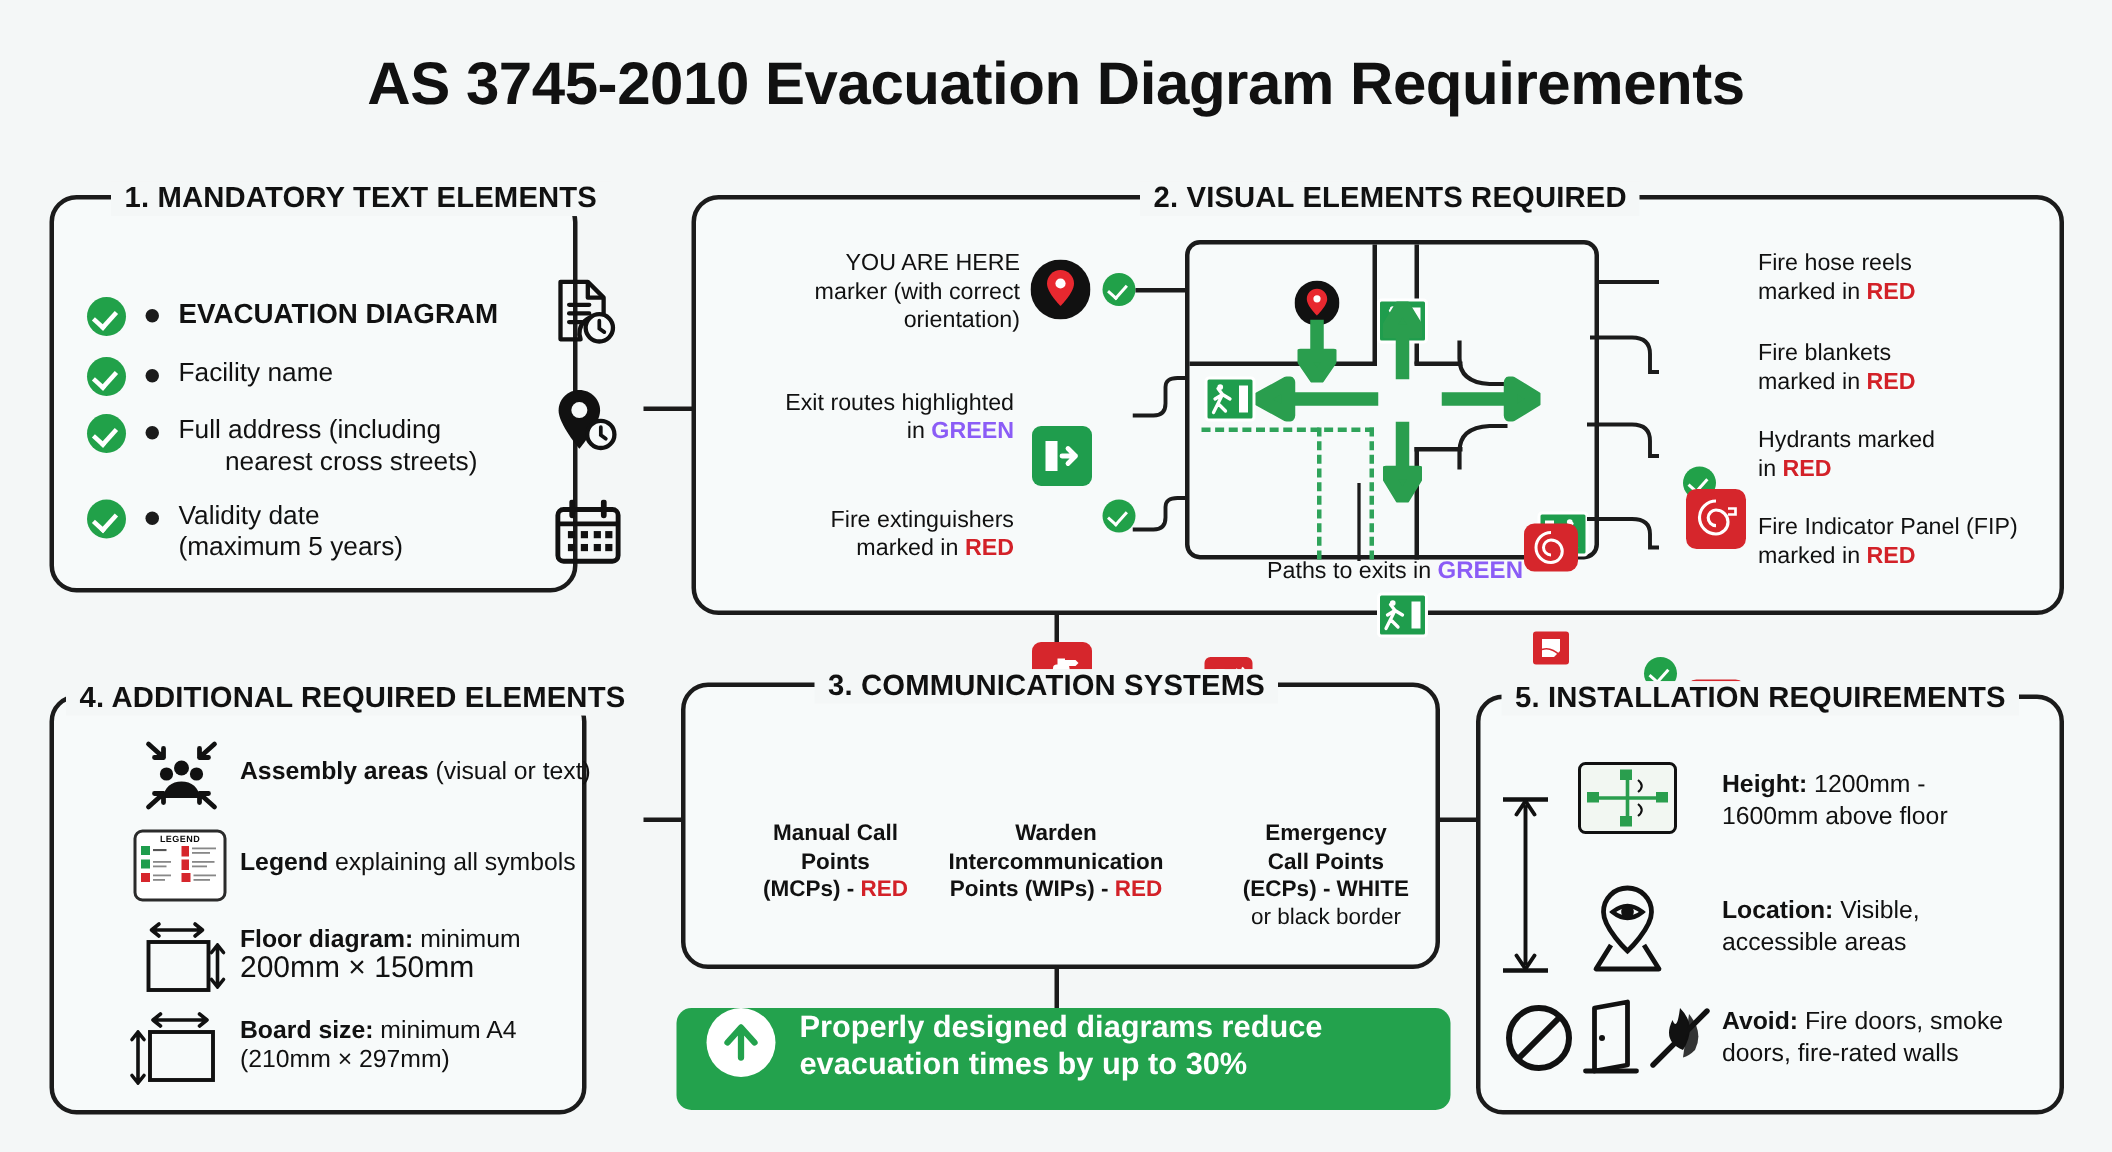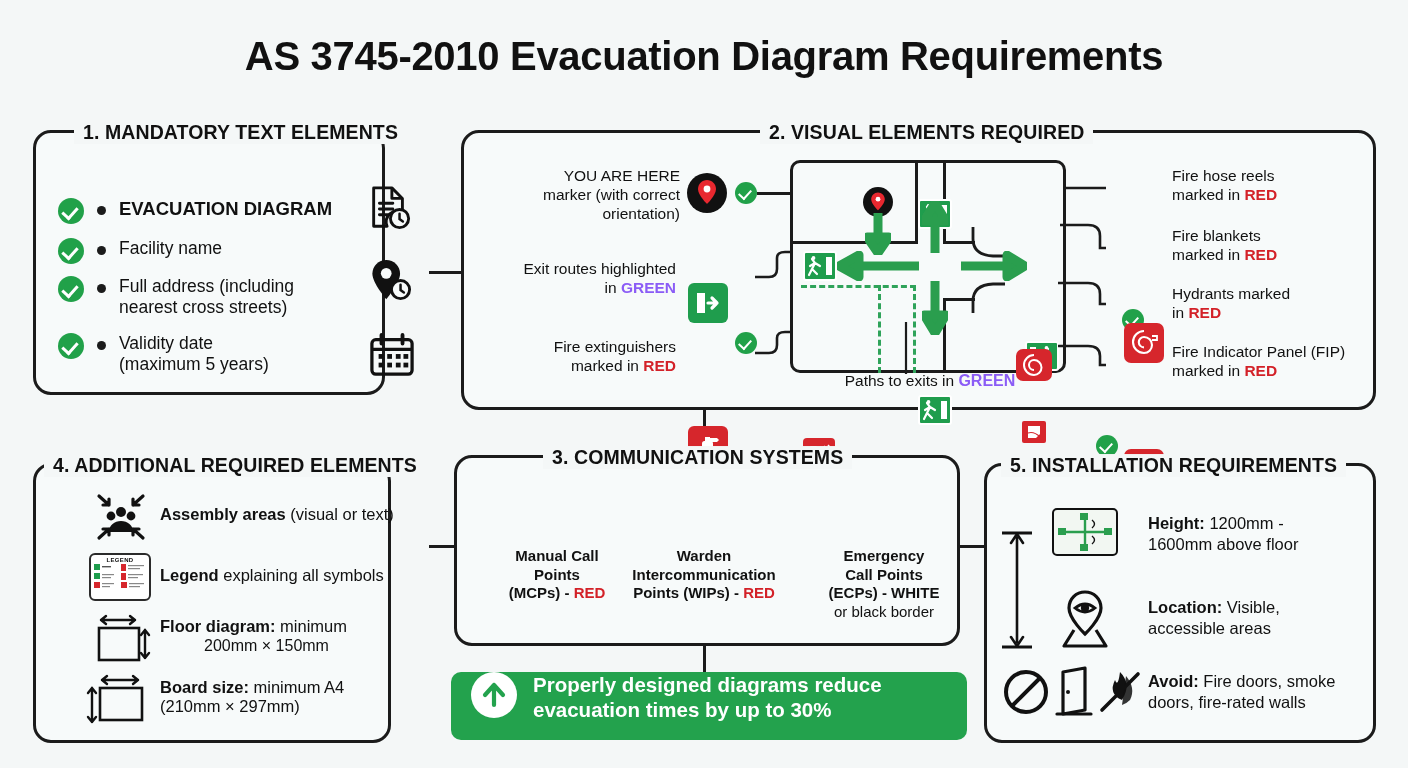"nearest cross streets)" span.s1txt { margin-left: none -> 31px }
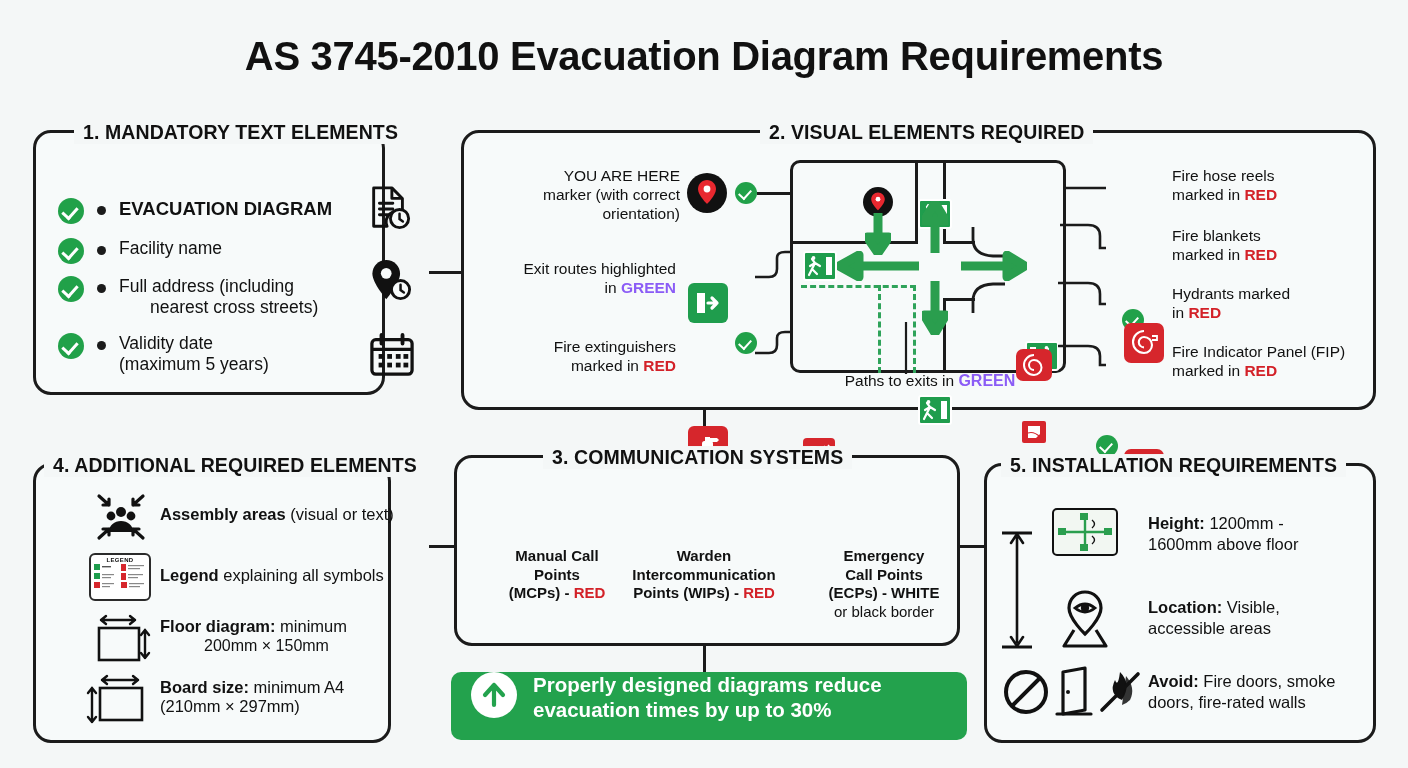"200mm × 150mm" div.lbl { font-size: 16px -> 20px; margin-left: 44px -> none }
